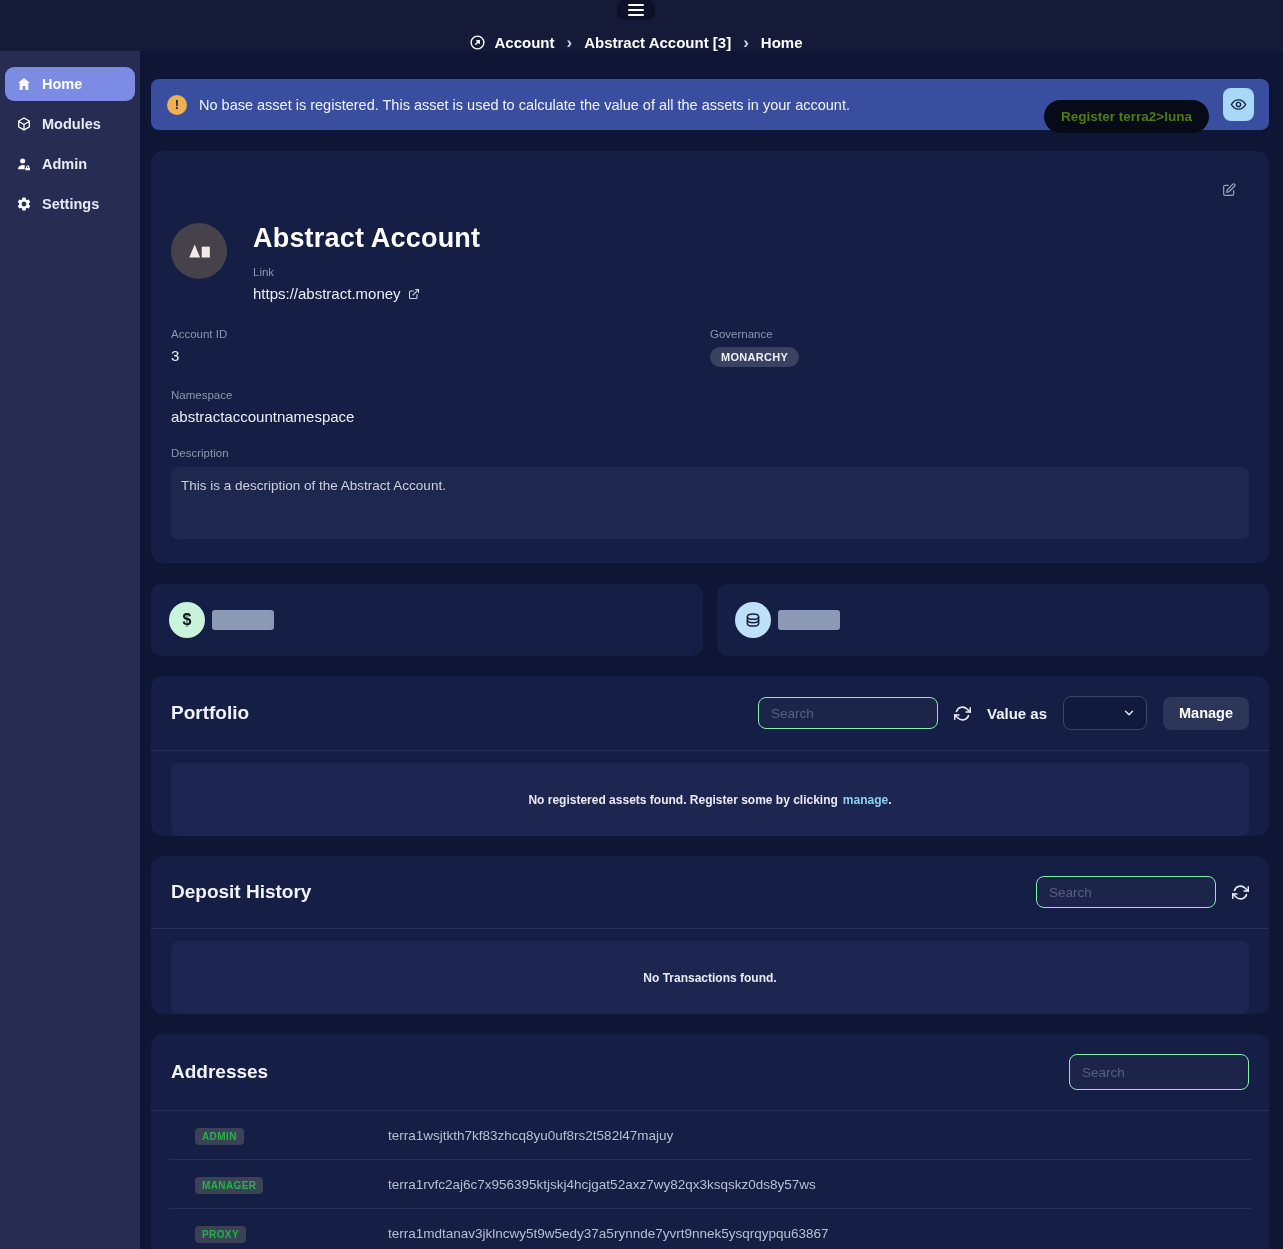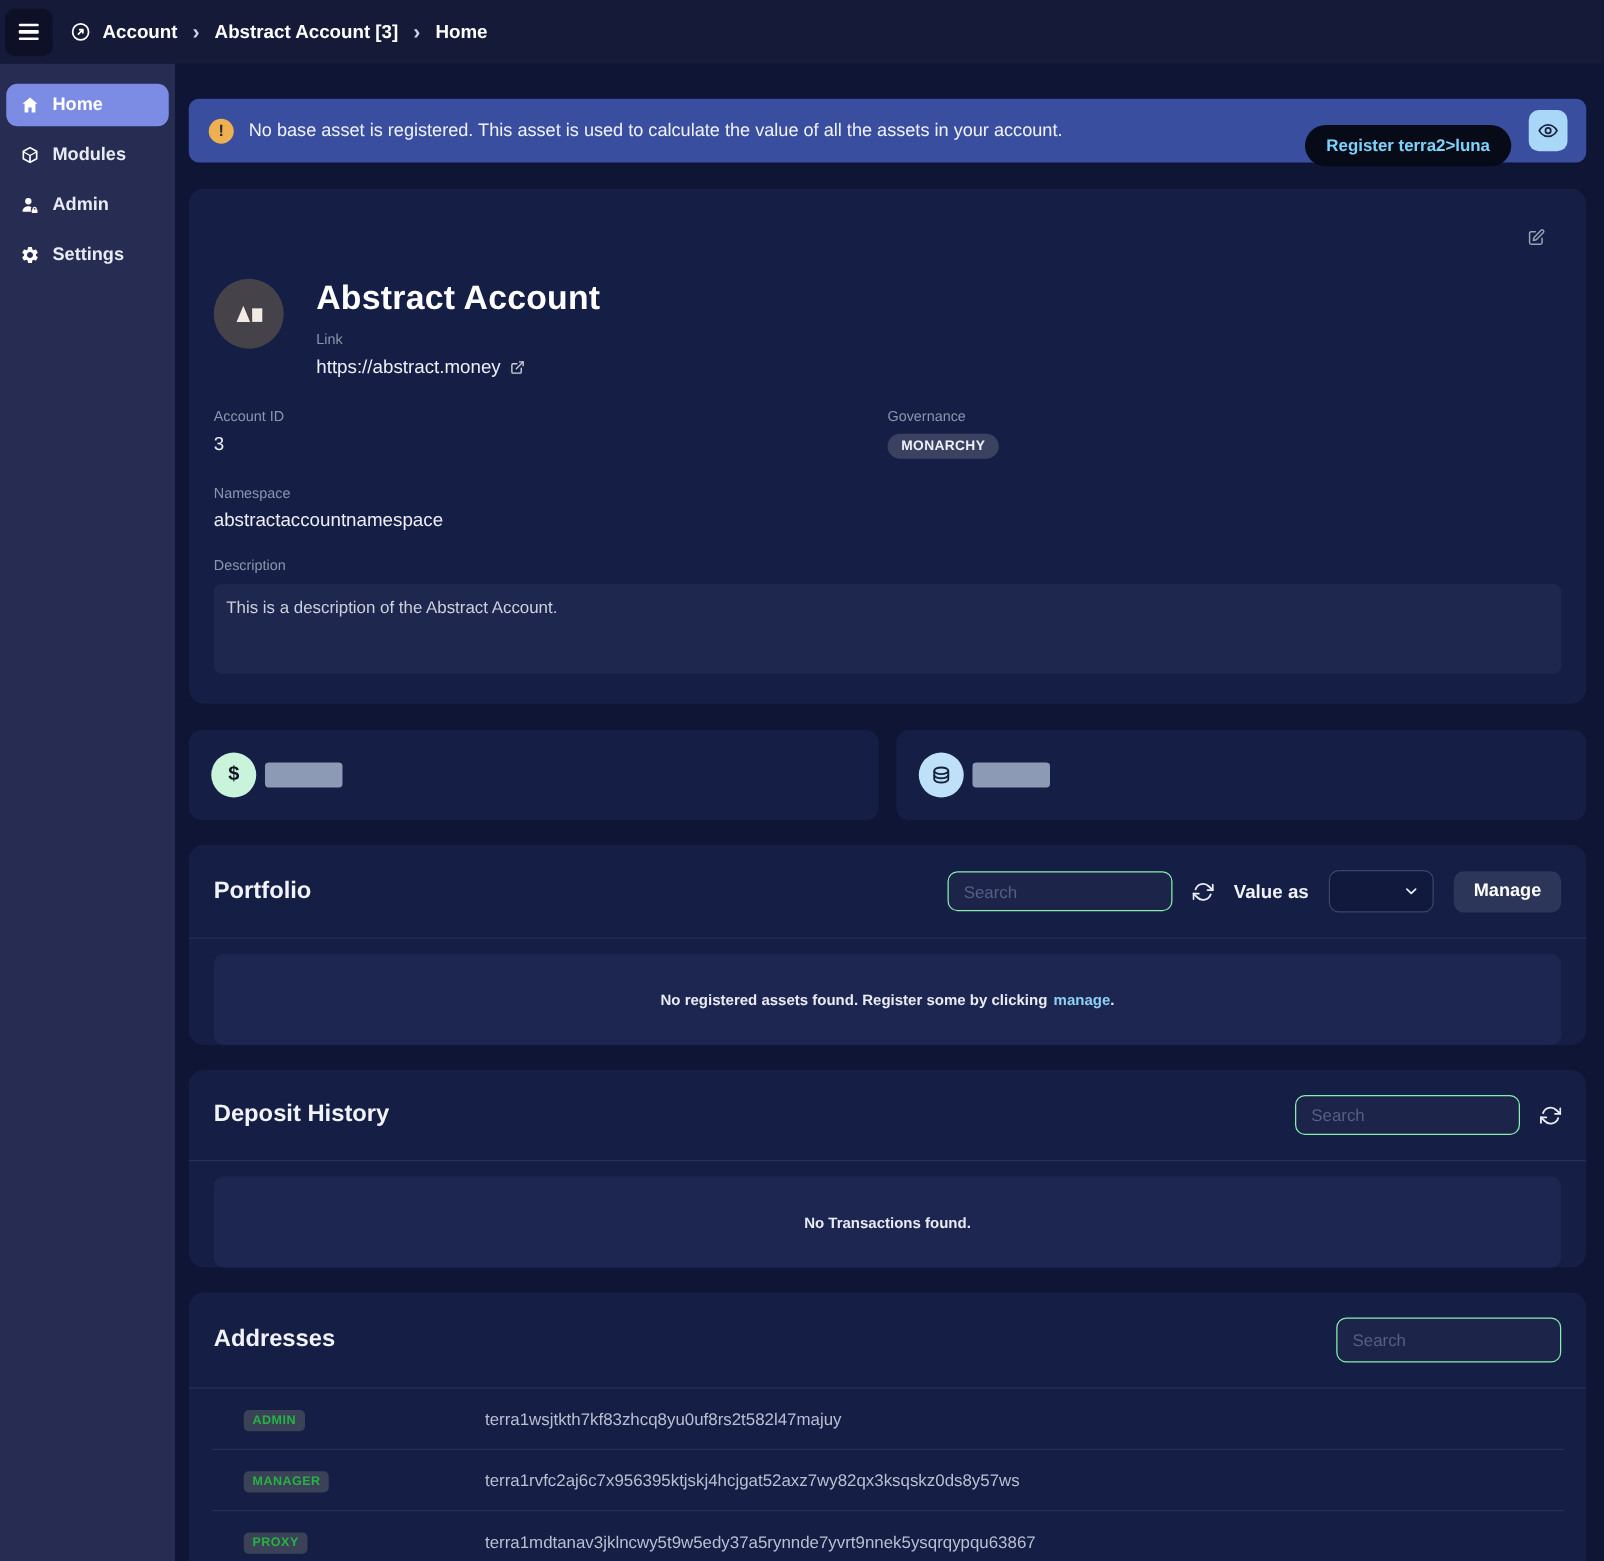"Account" .topbar { flex-direction: none -> column }
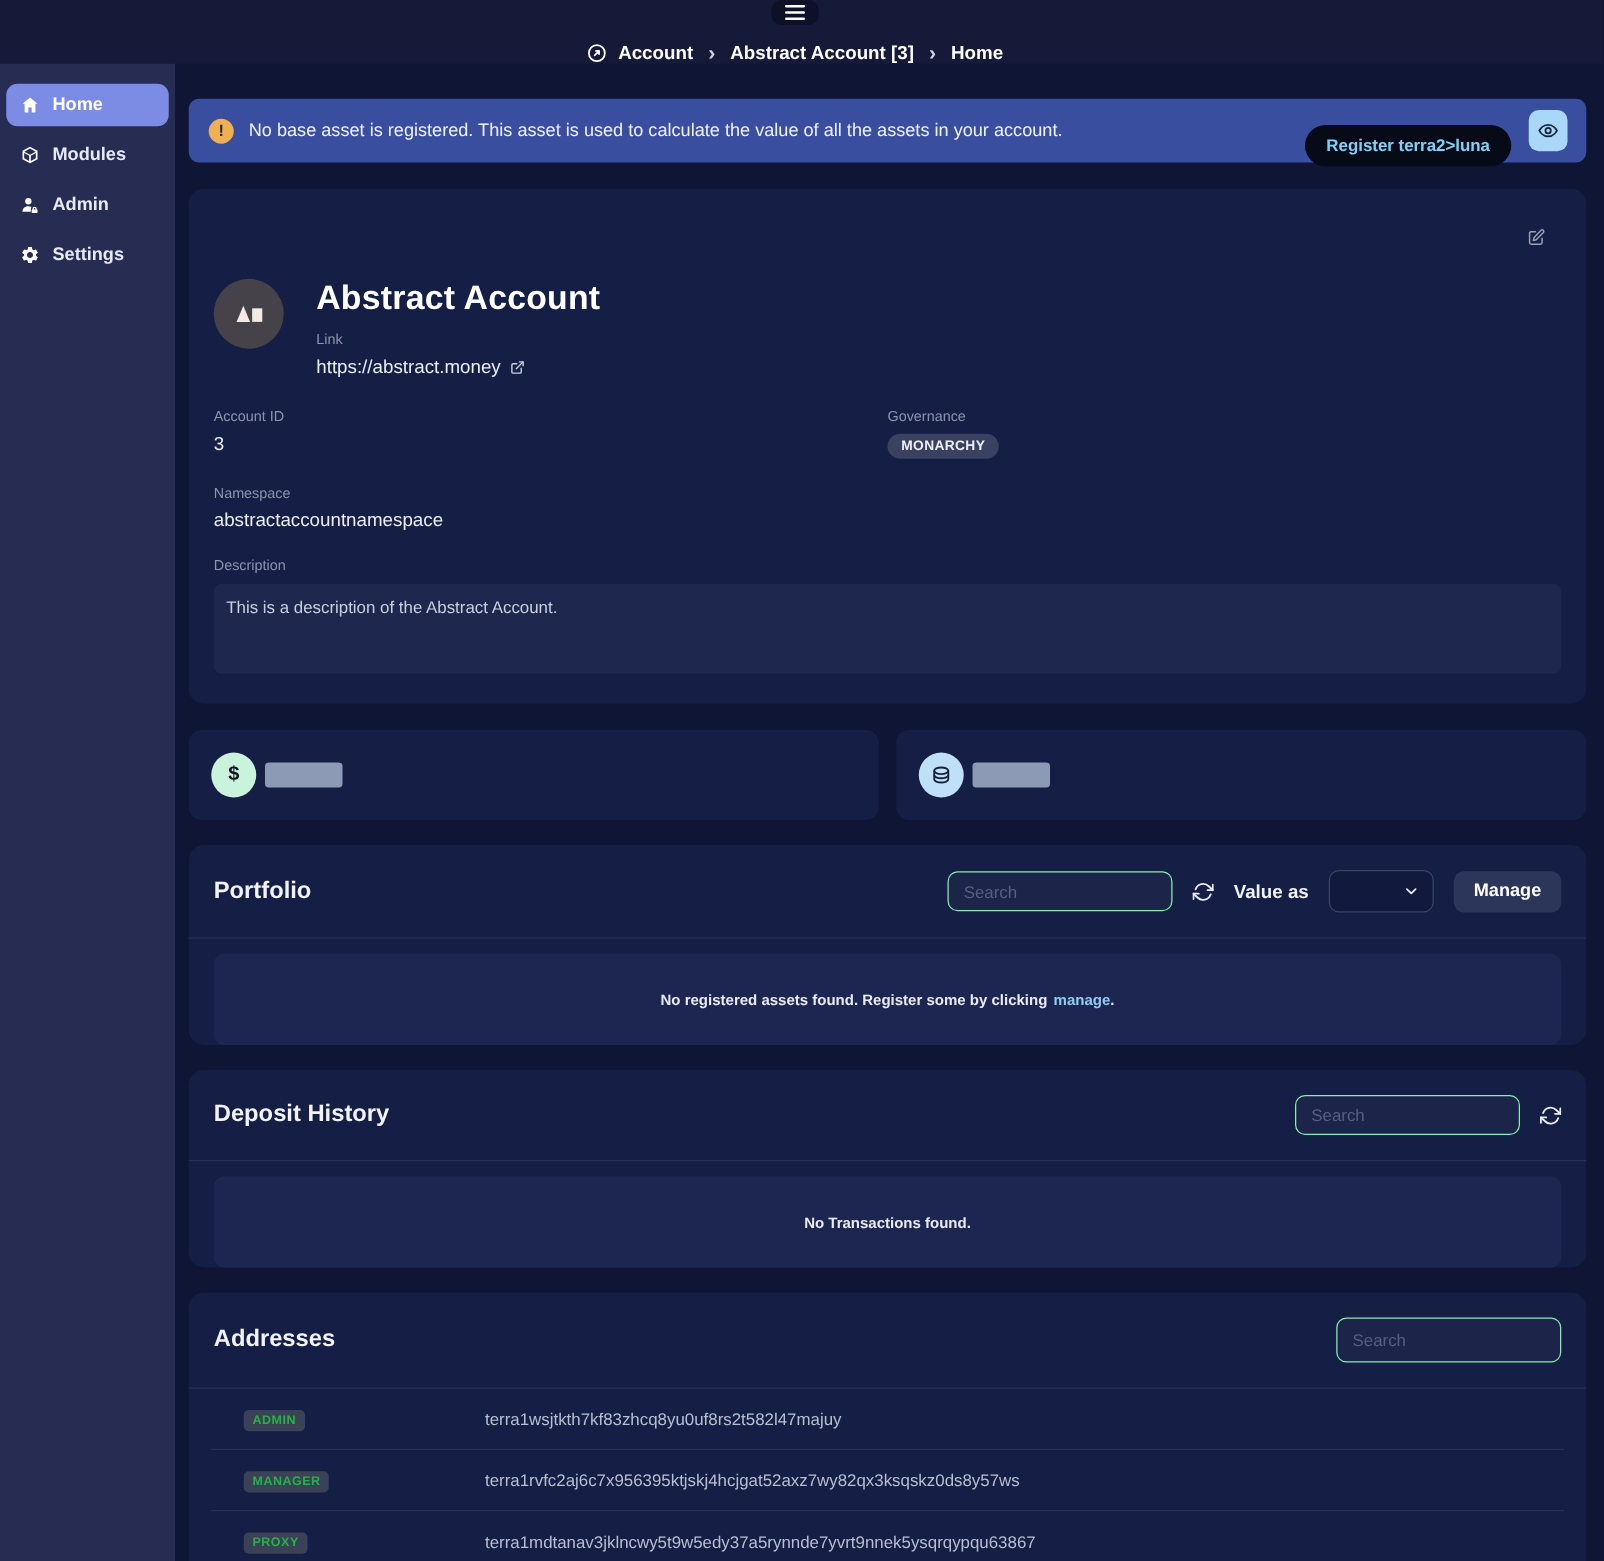"Register terra2>luna" .register-btn { color: #7dd3fc -> #4d7c0f }
